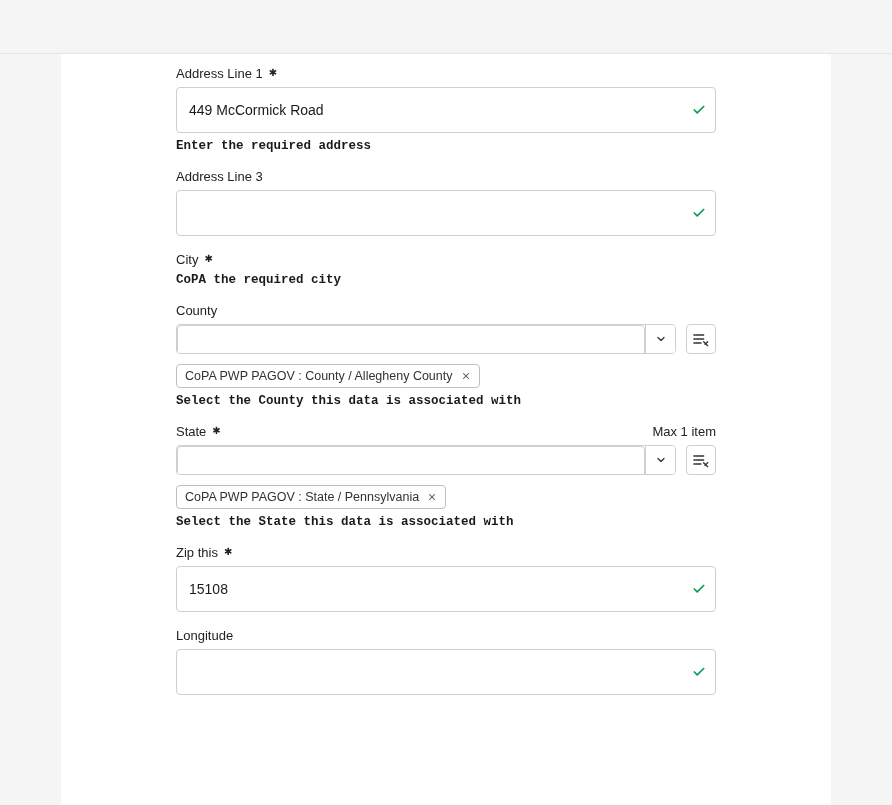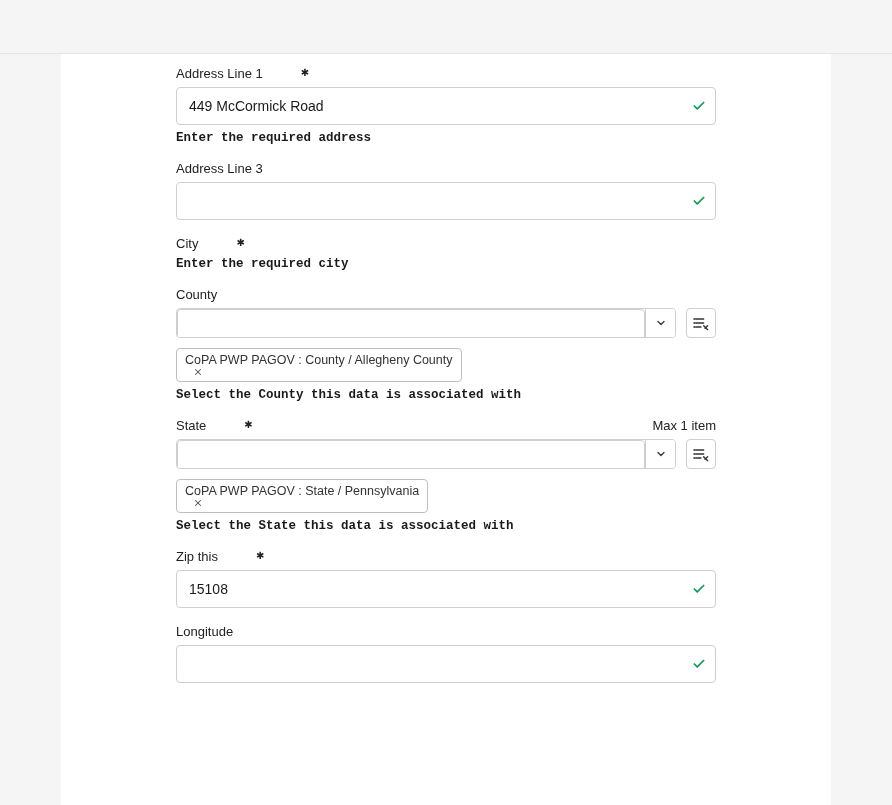"Address Line 1" .label { gap: 32px -> none }
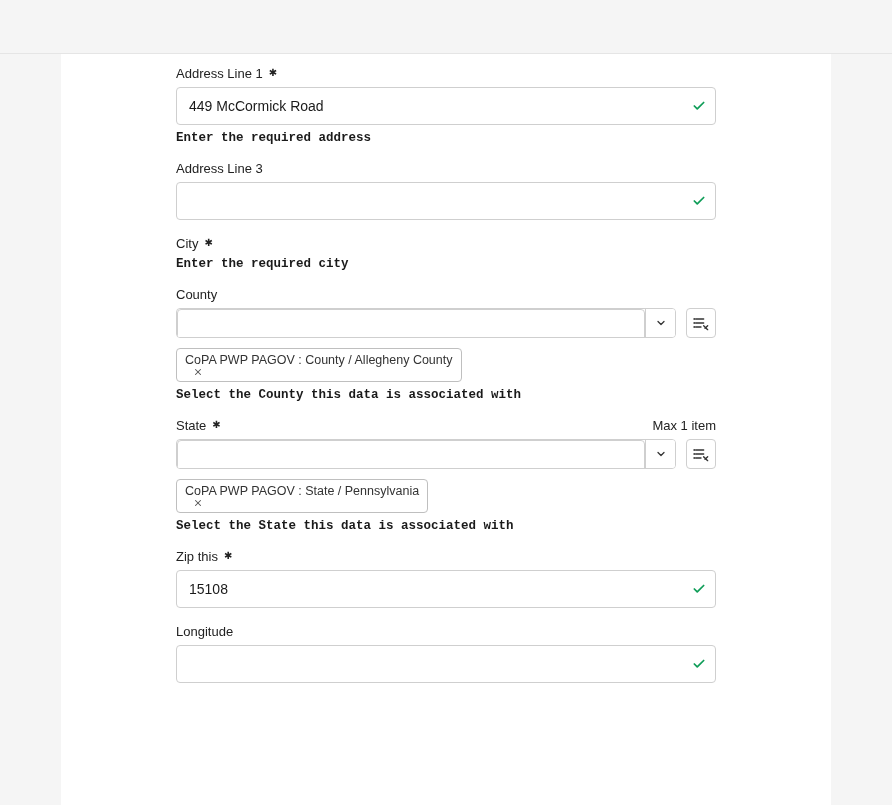"449 McCormick Road" input[type="text"] { height: 38px -> 46px }
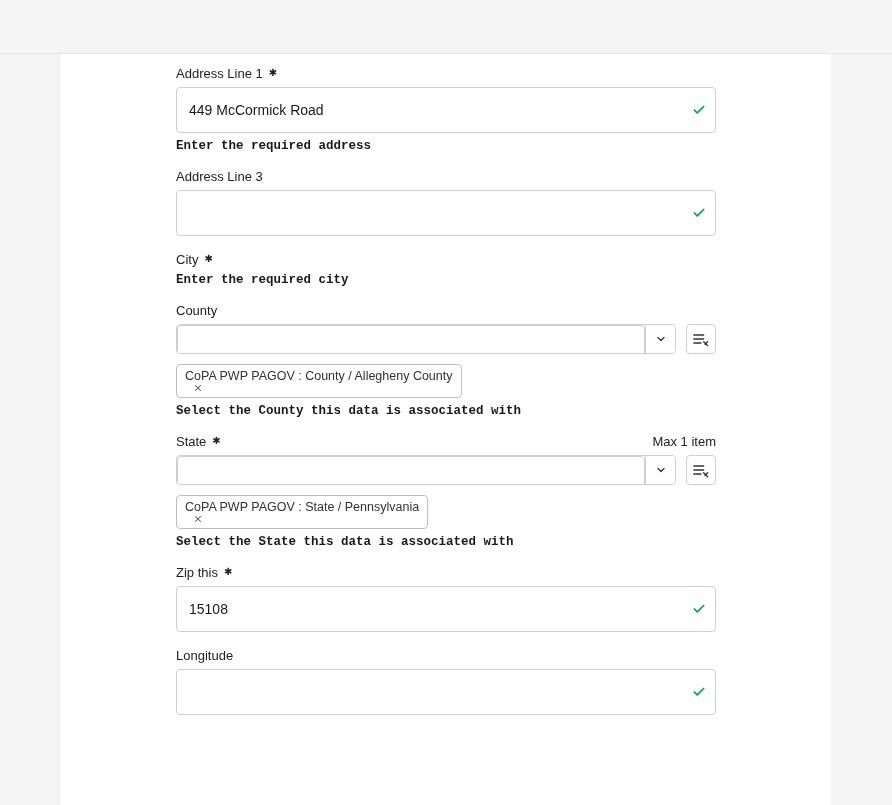"Enter the required city" div.help { text: Enter -> CoPA }
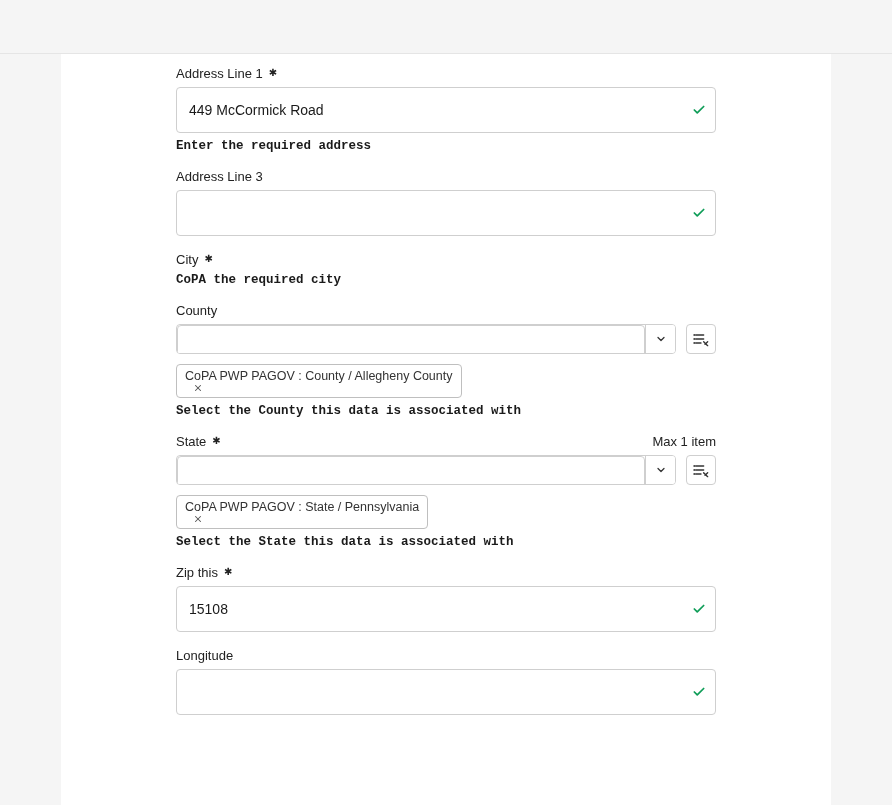"CoPA PWP PAGOV : County" .chip { align-items: flex-start -> center; flex-direction: column -> none }
